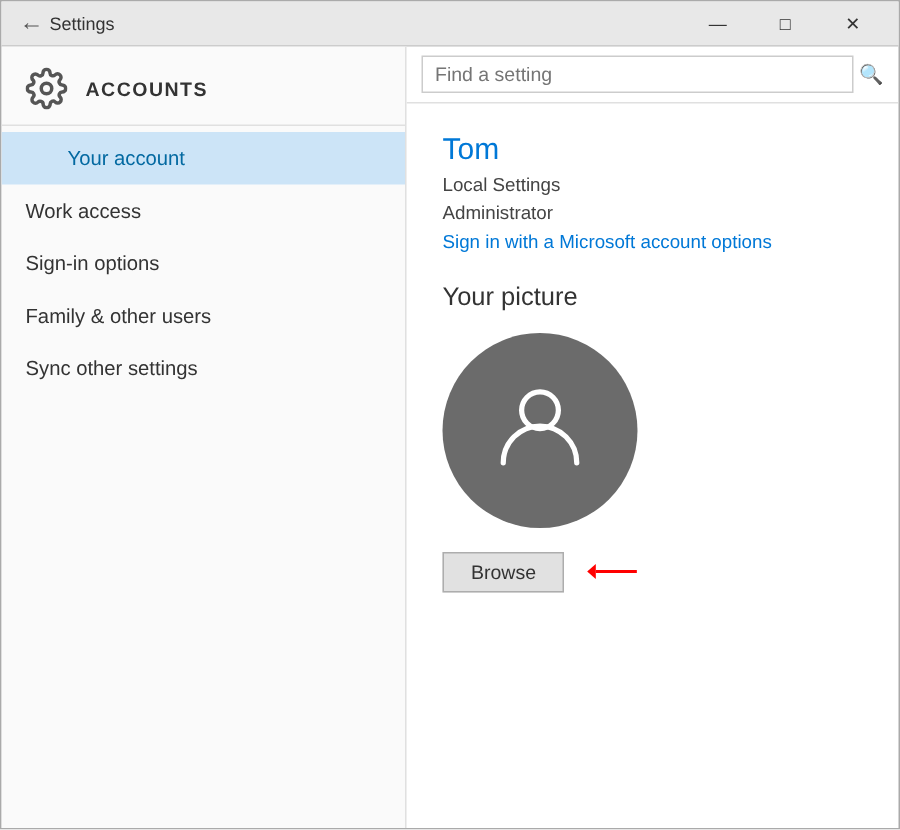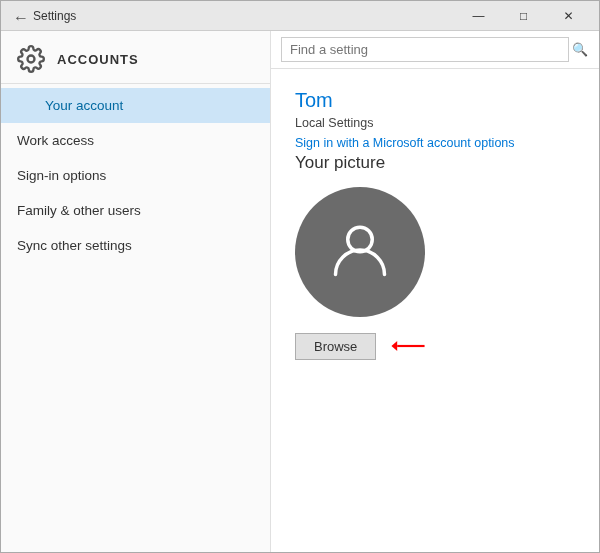"Administrator" div.account-sub { html: none -> <div>Administrator</div> }
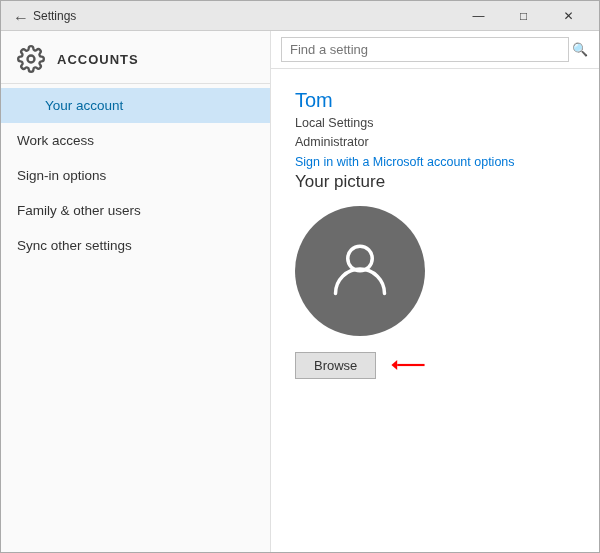"Your picture" .your-picture-label { margin: 2px 0 14px 0 -> 18px 0 14px 0 }
